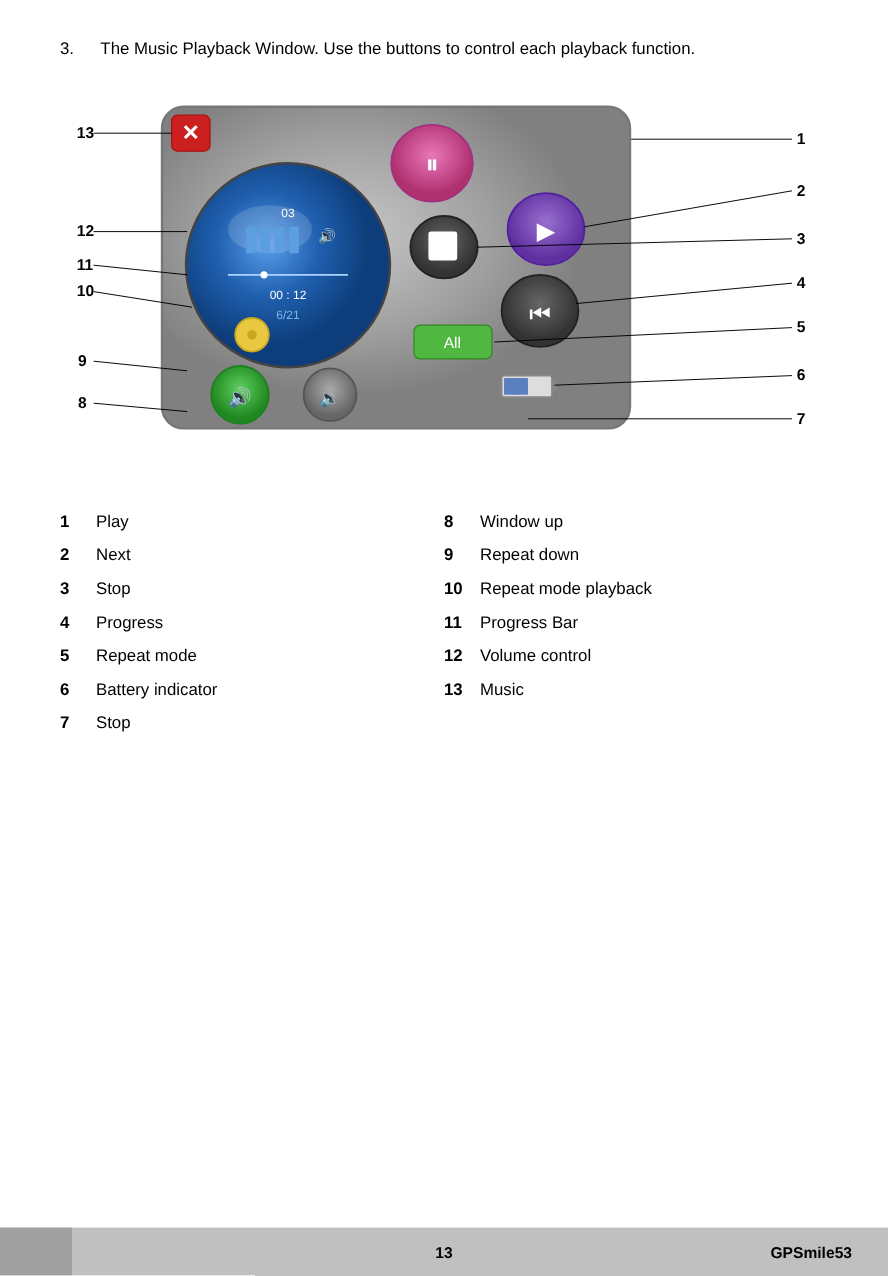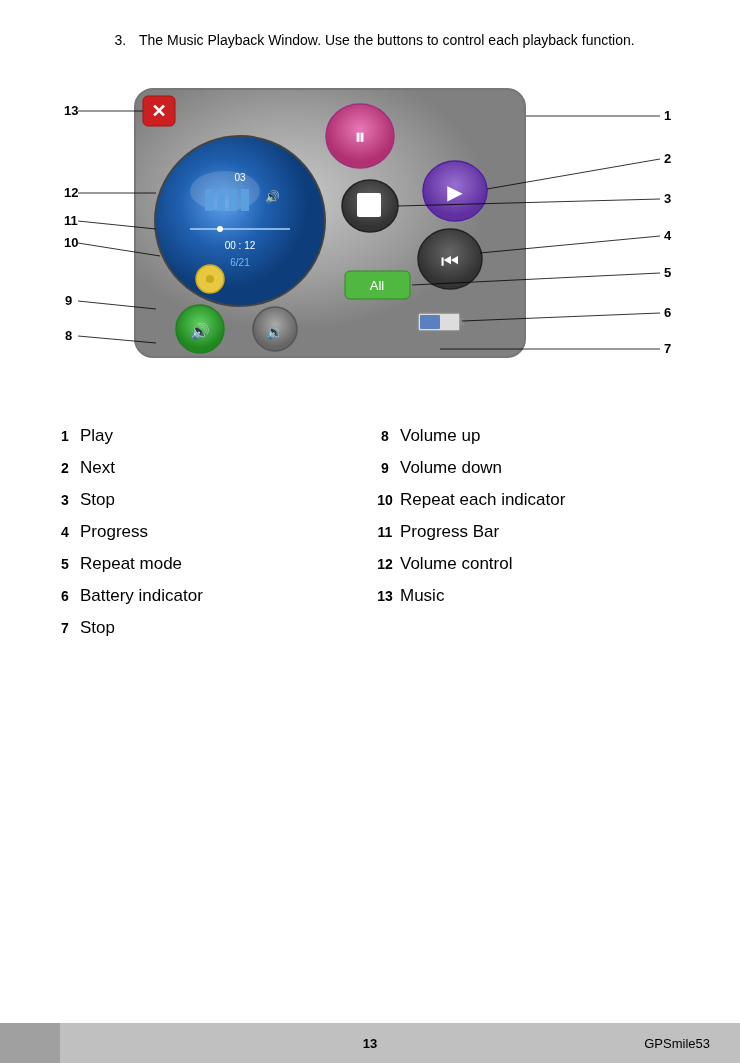"3. The Music Playback Window." .page-content { text-align: center -> none }
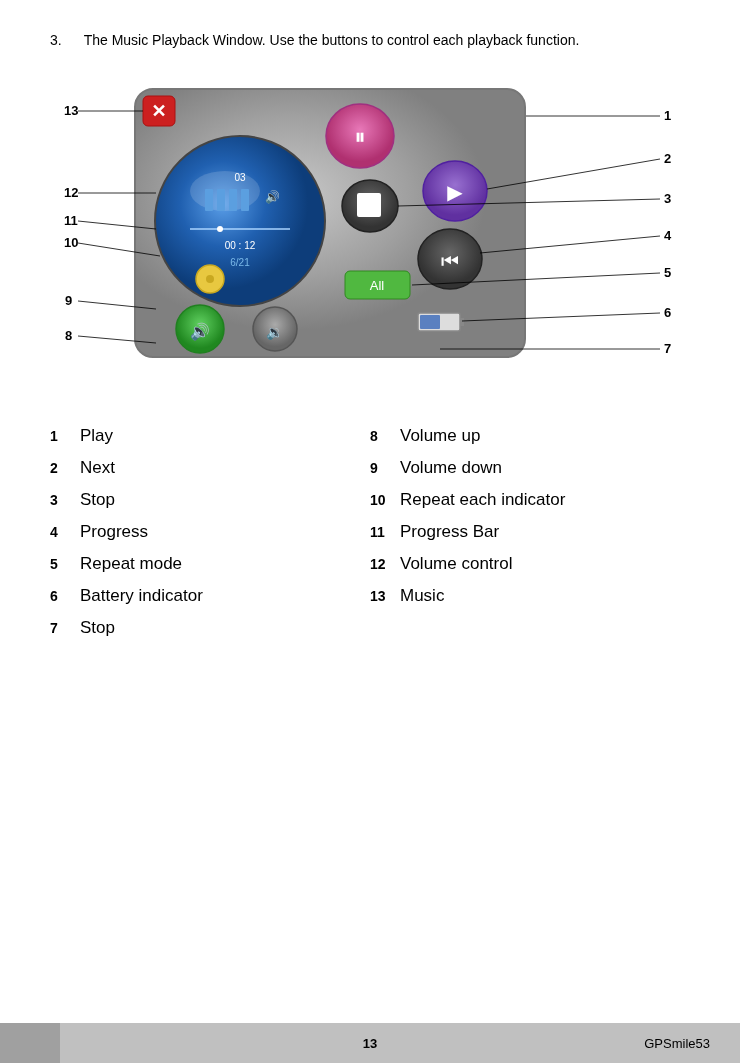"Play" .legend-label { font-size: 17px -> 14px }
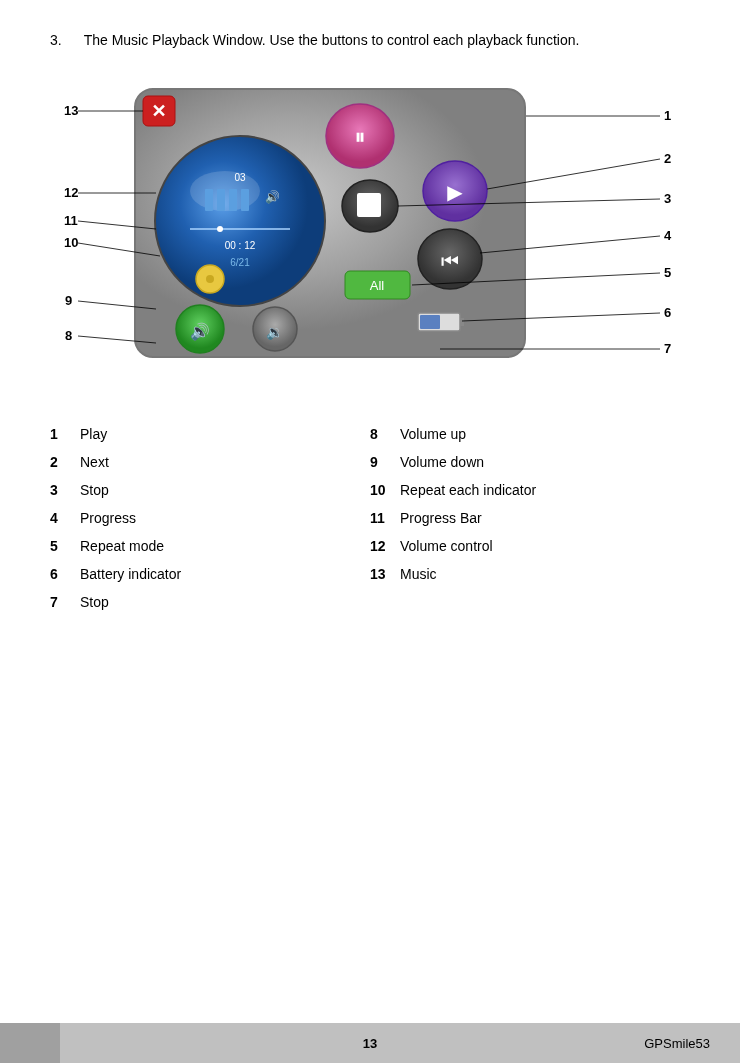"Volume up" span.legend-label { text: Volume -> Window }
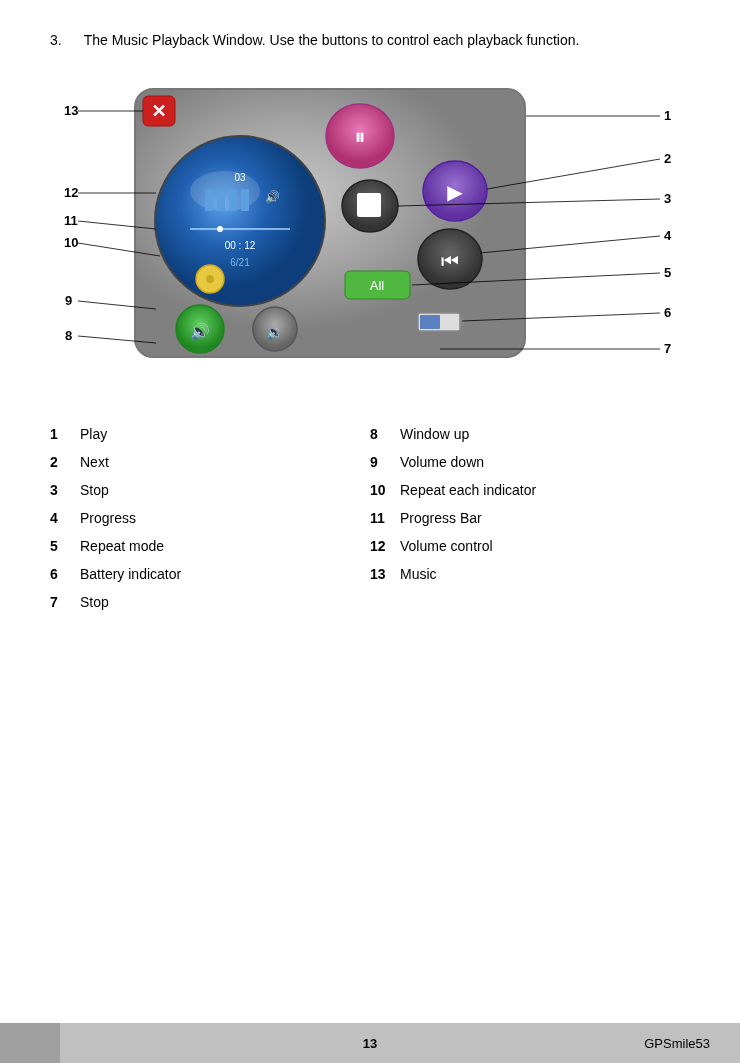"Volume down" span.legend-label { text: Volume -> Repeat }
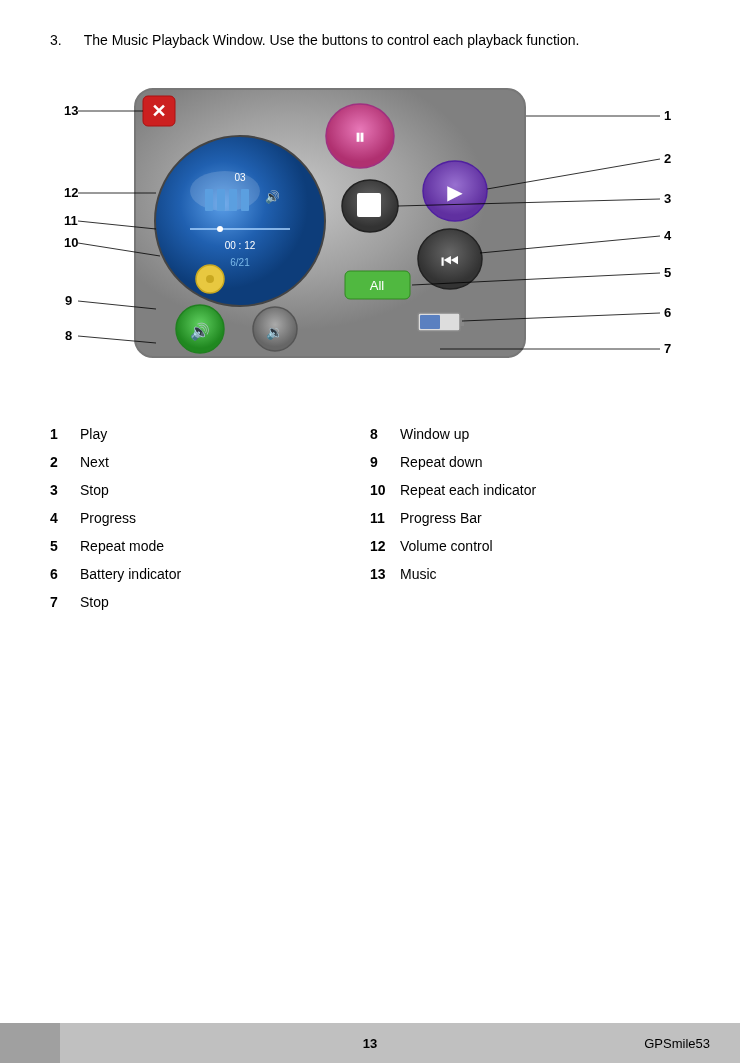"Repeat each indicator" span.legend-label { text: each indicator -> mode playback }
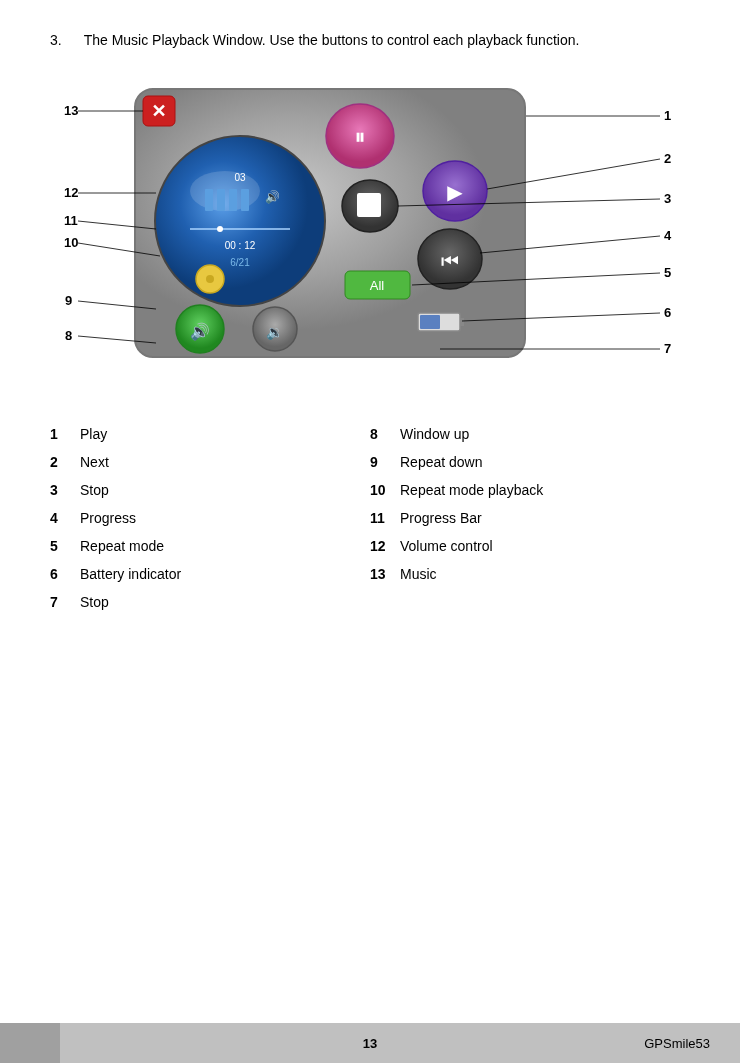"GPSmile53" .footer-brand { font-weight: normal -> bold }
